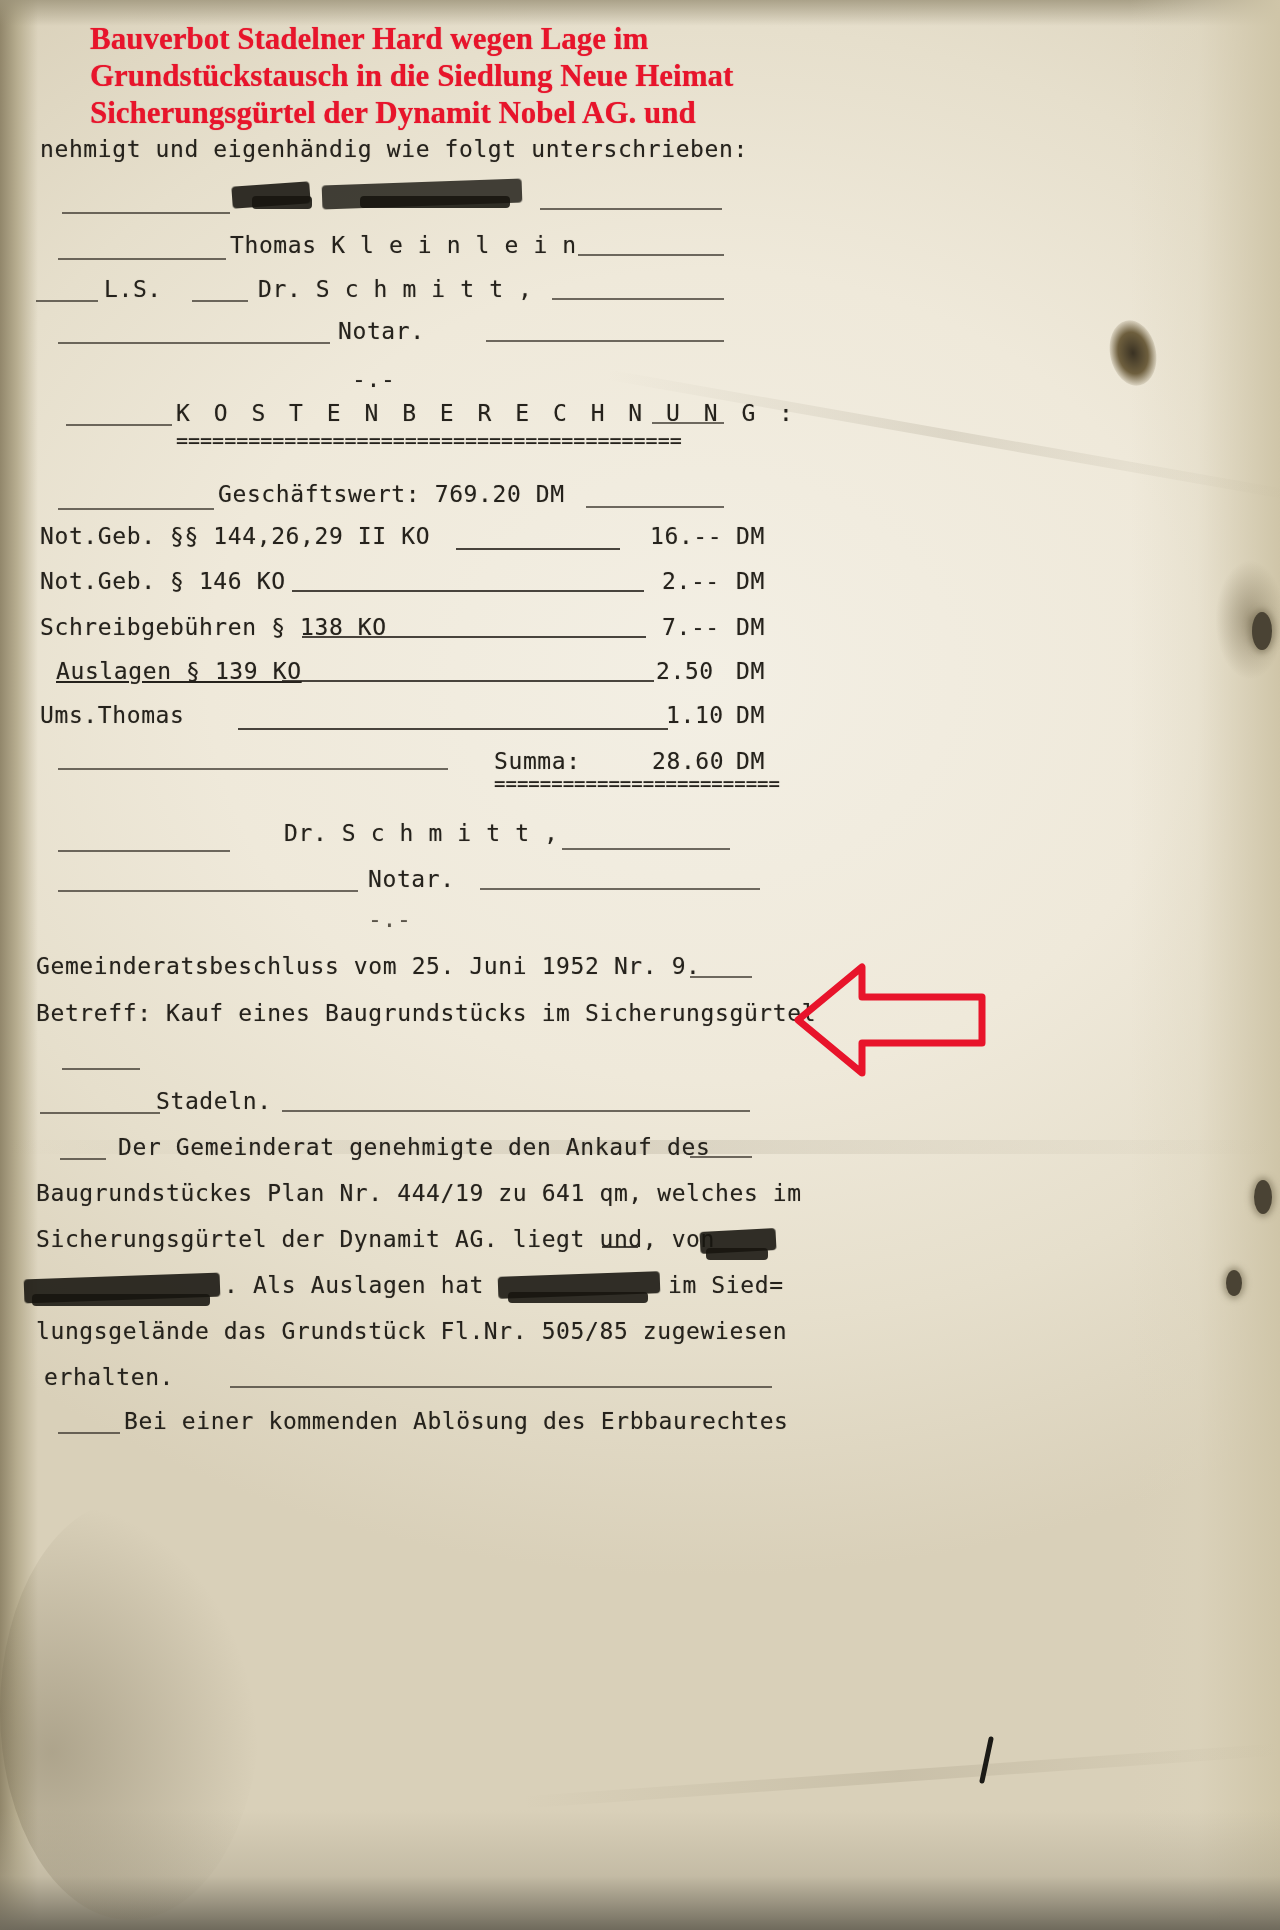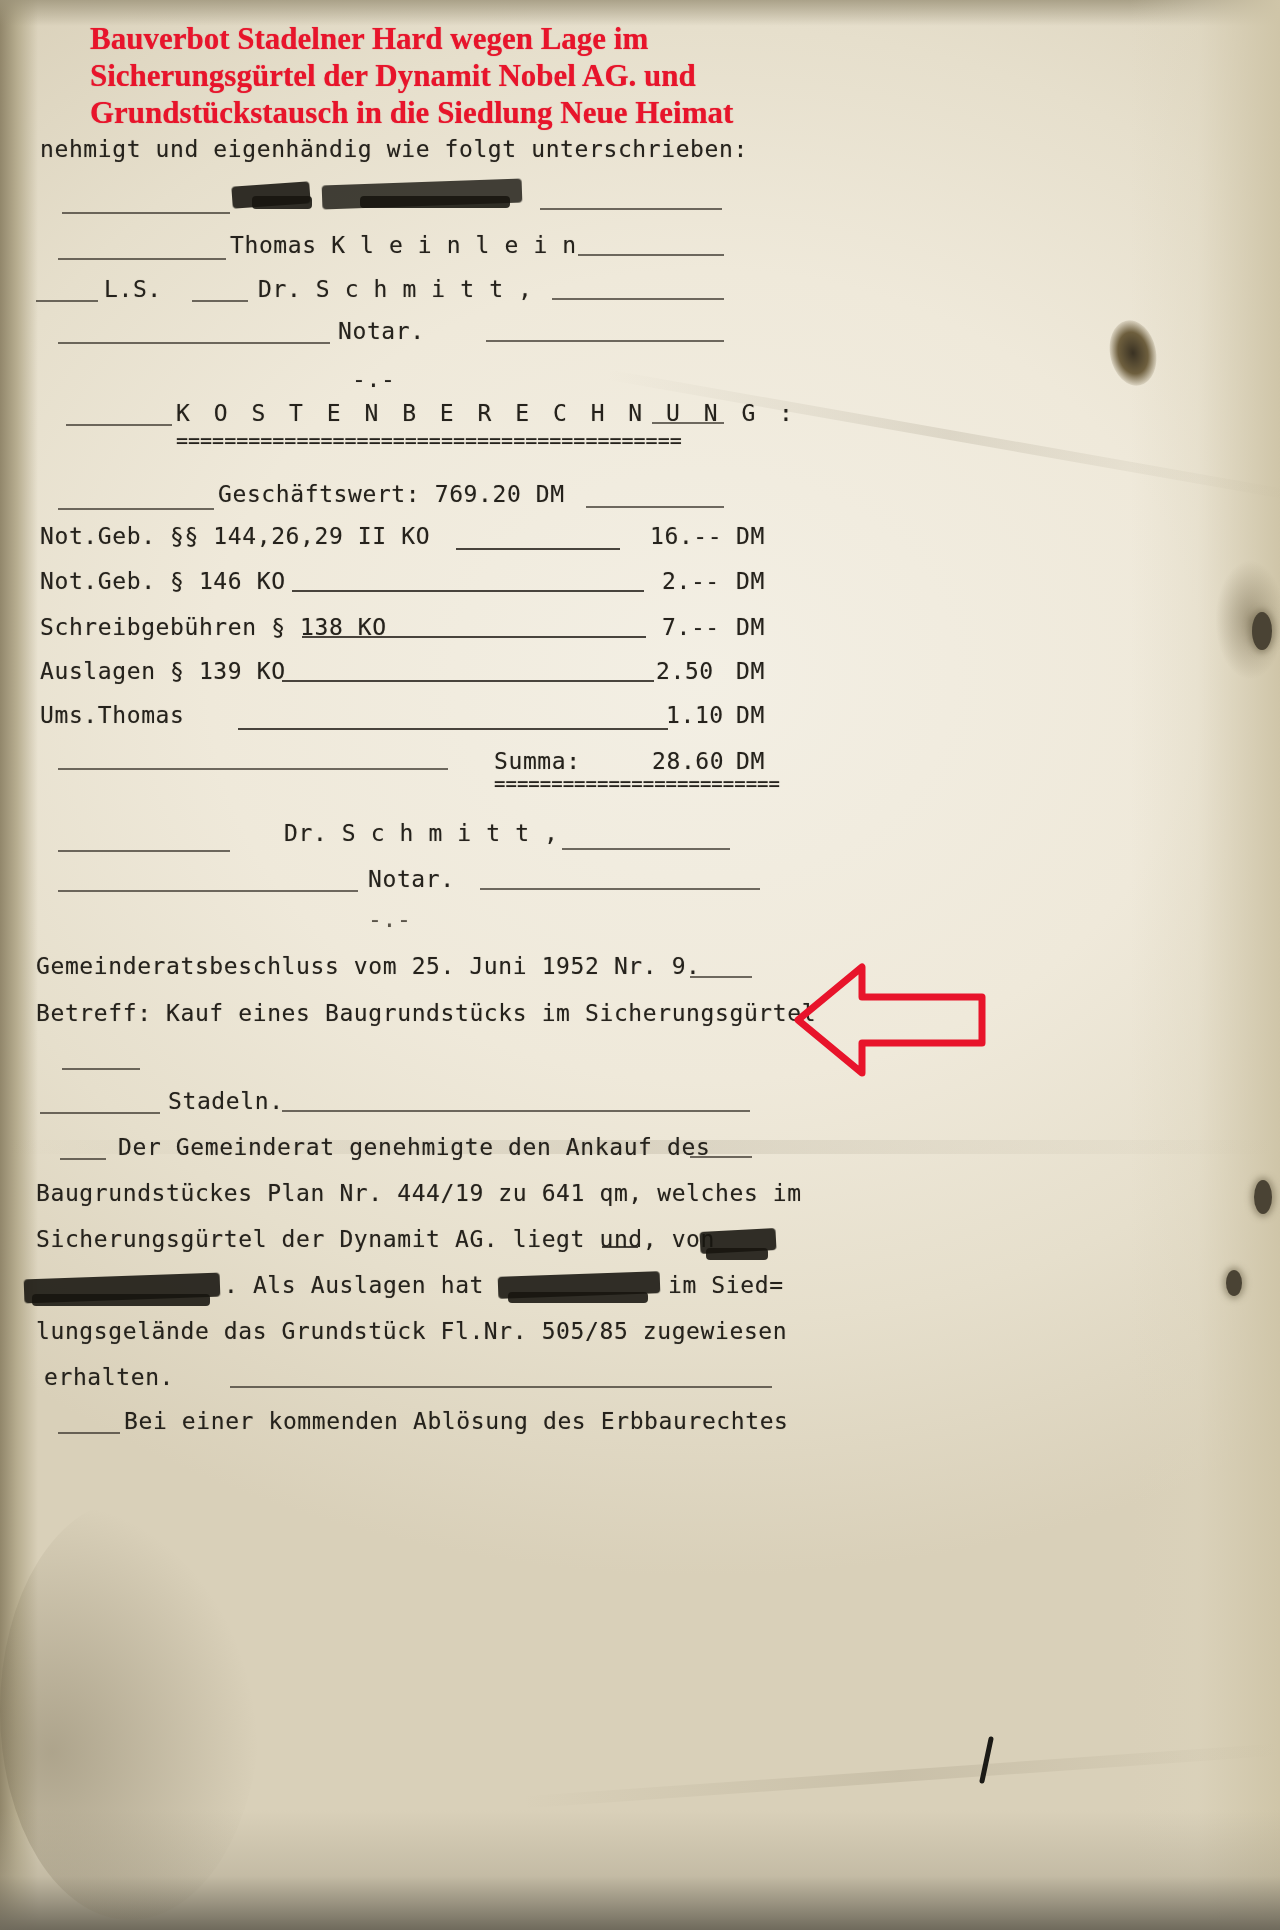"Sicherungsgürtel der Dynamit Nobel AG." div { order: before "Grundstückstausch in die Siedlung Neue" -> after "Grundstückstausch in die Siedlung Neue" }
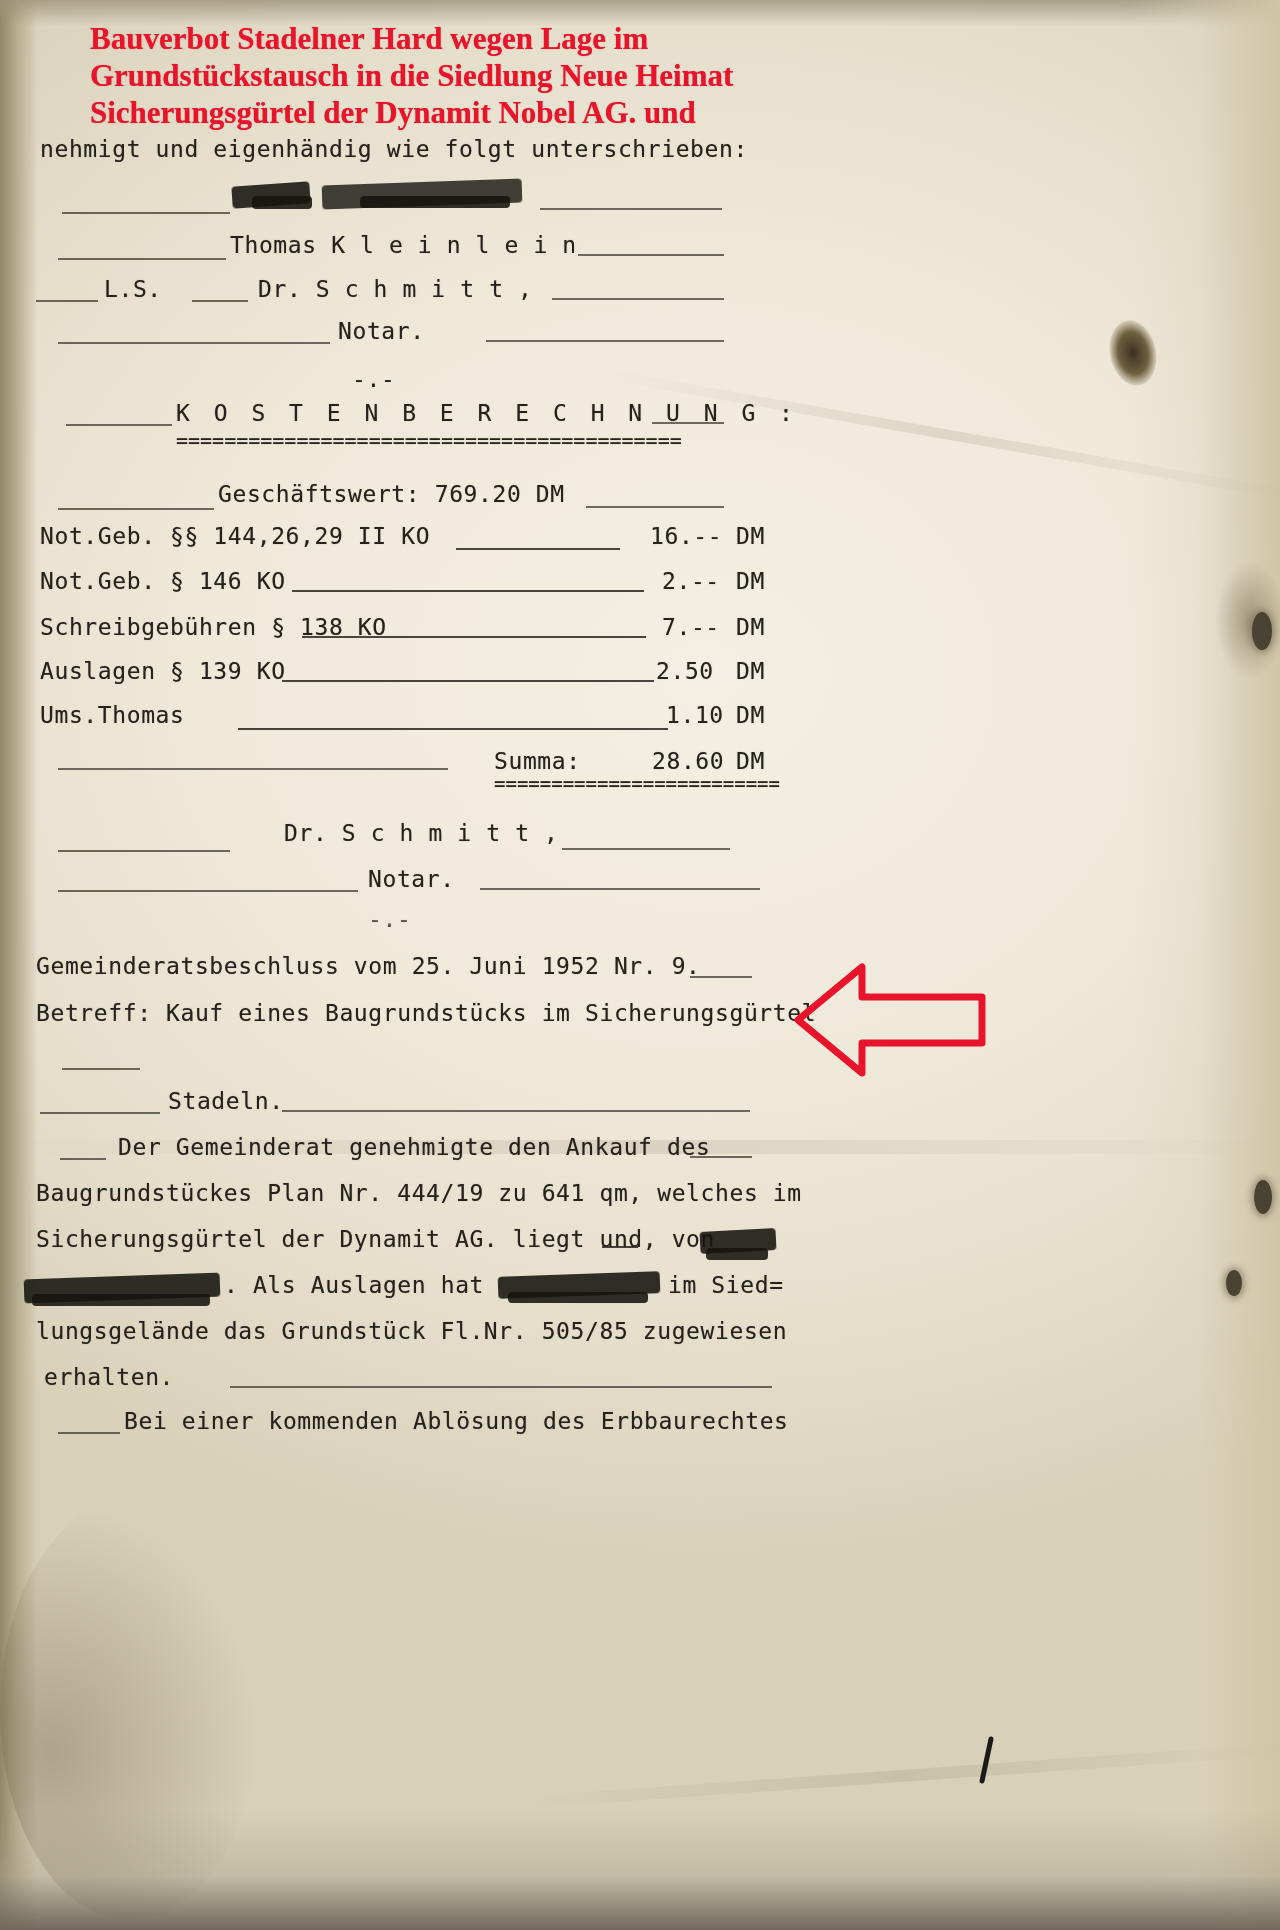"Auslagen § 139 KO" div.tx { left: 40px -> 56px; text-decoration: none -> underline }
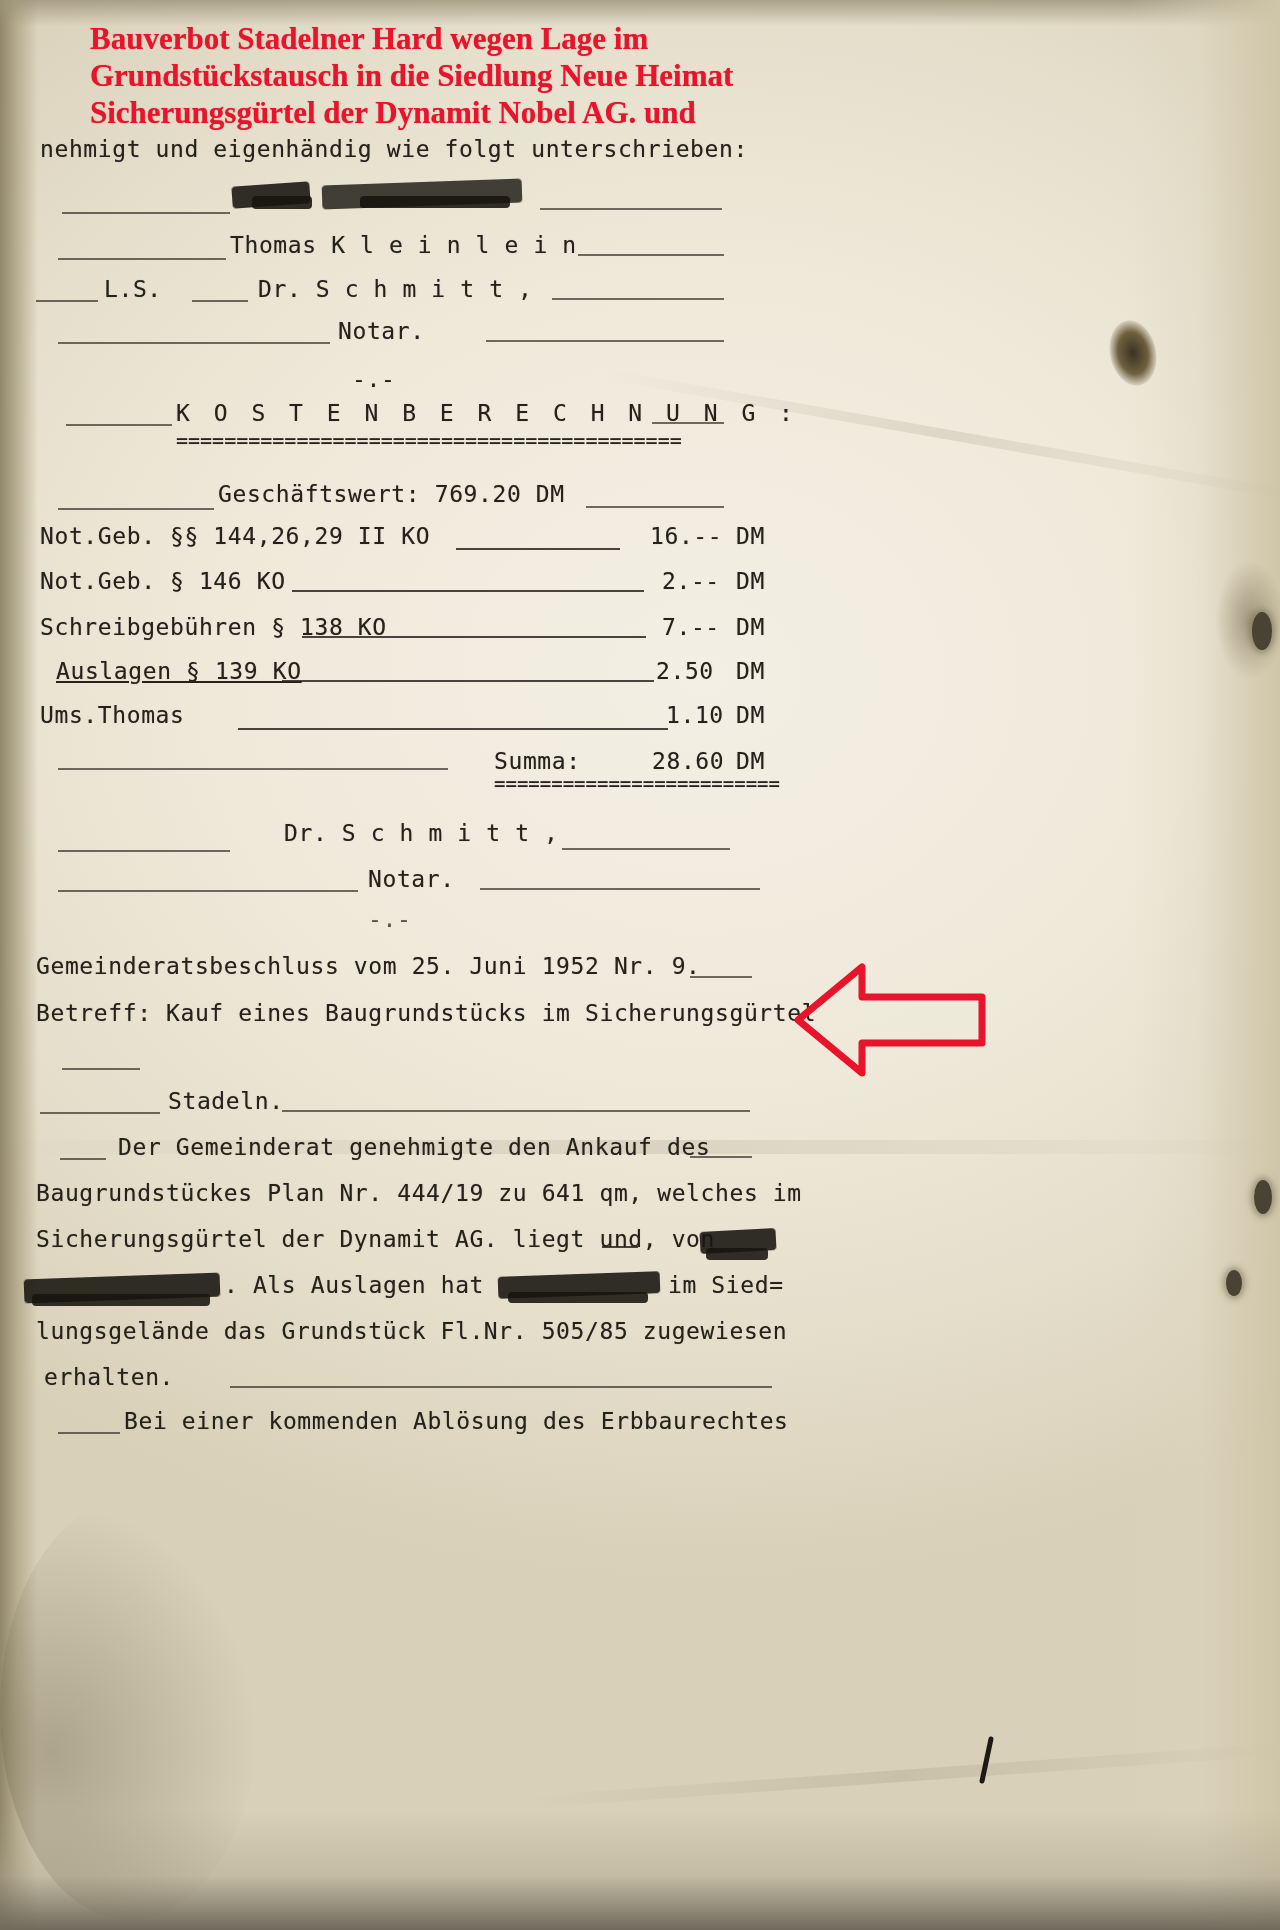"Stadeln." div.tx { left: 168px -> 156px }
